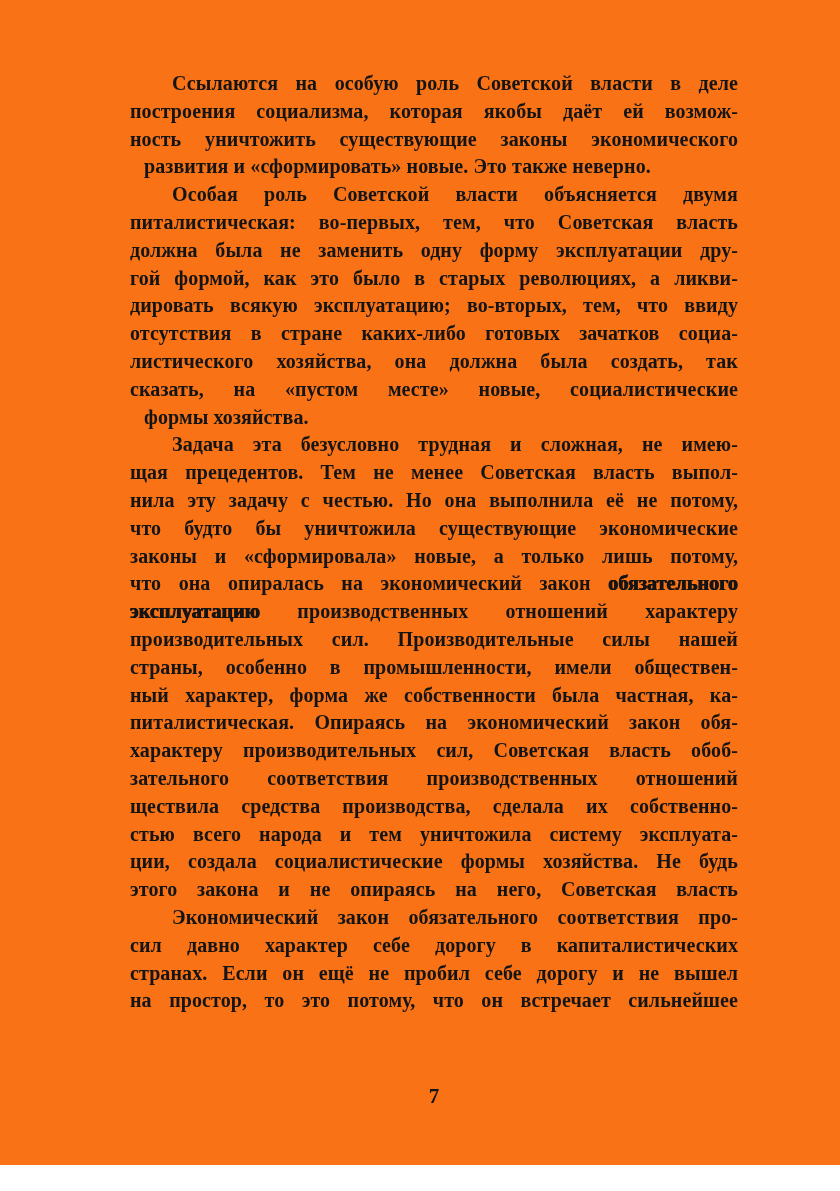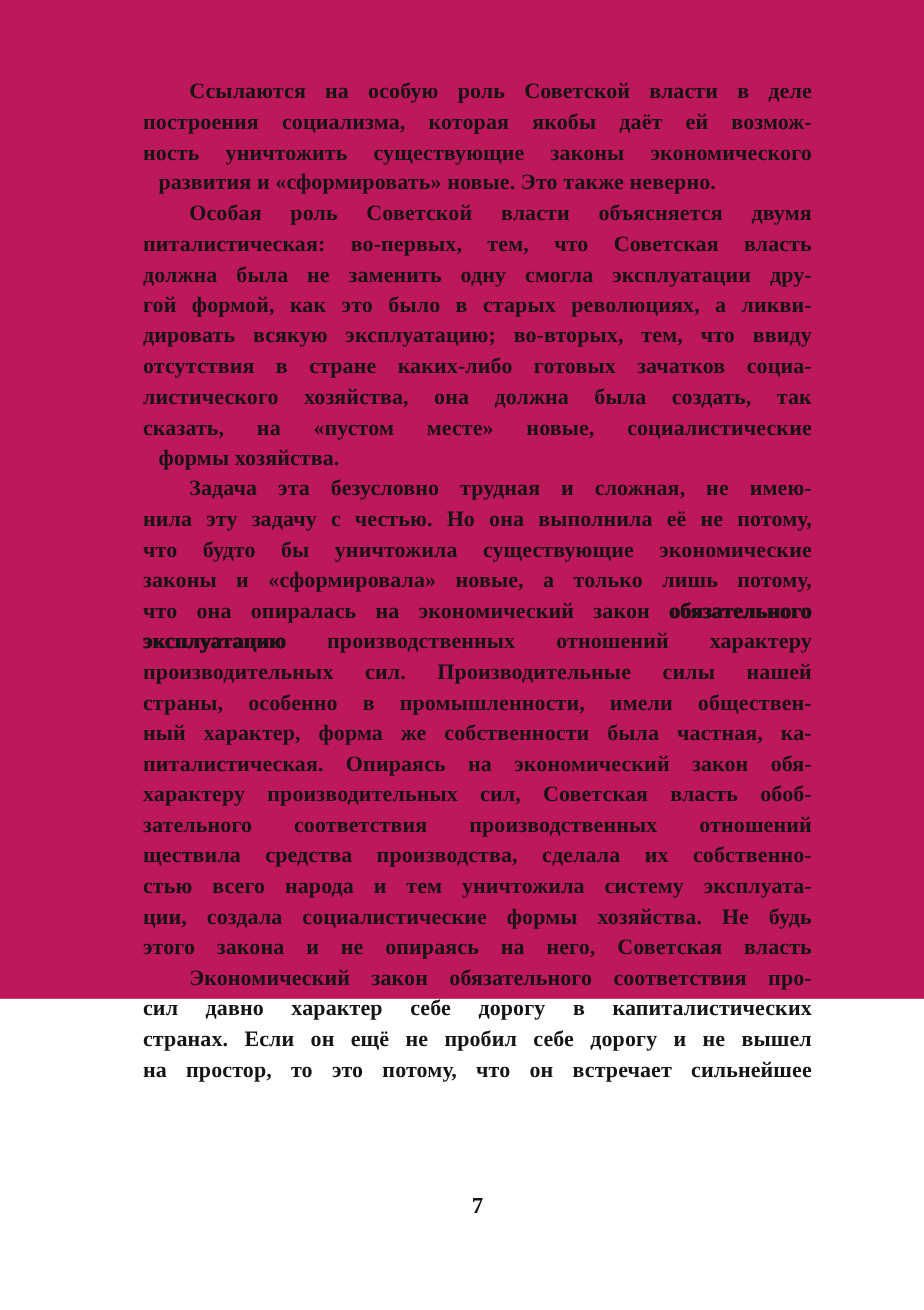"Ссылаются на особую роль Советской" .page { background: #be185d -> #f97316; height: 908px -> 1165px }
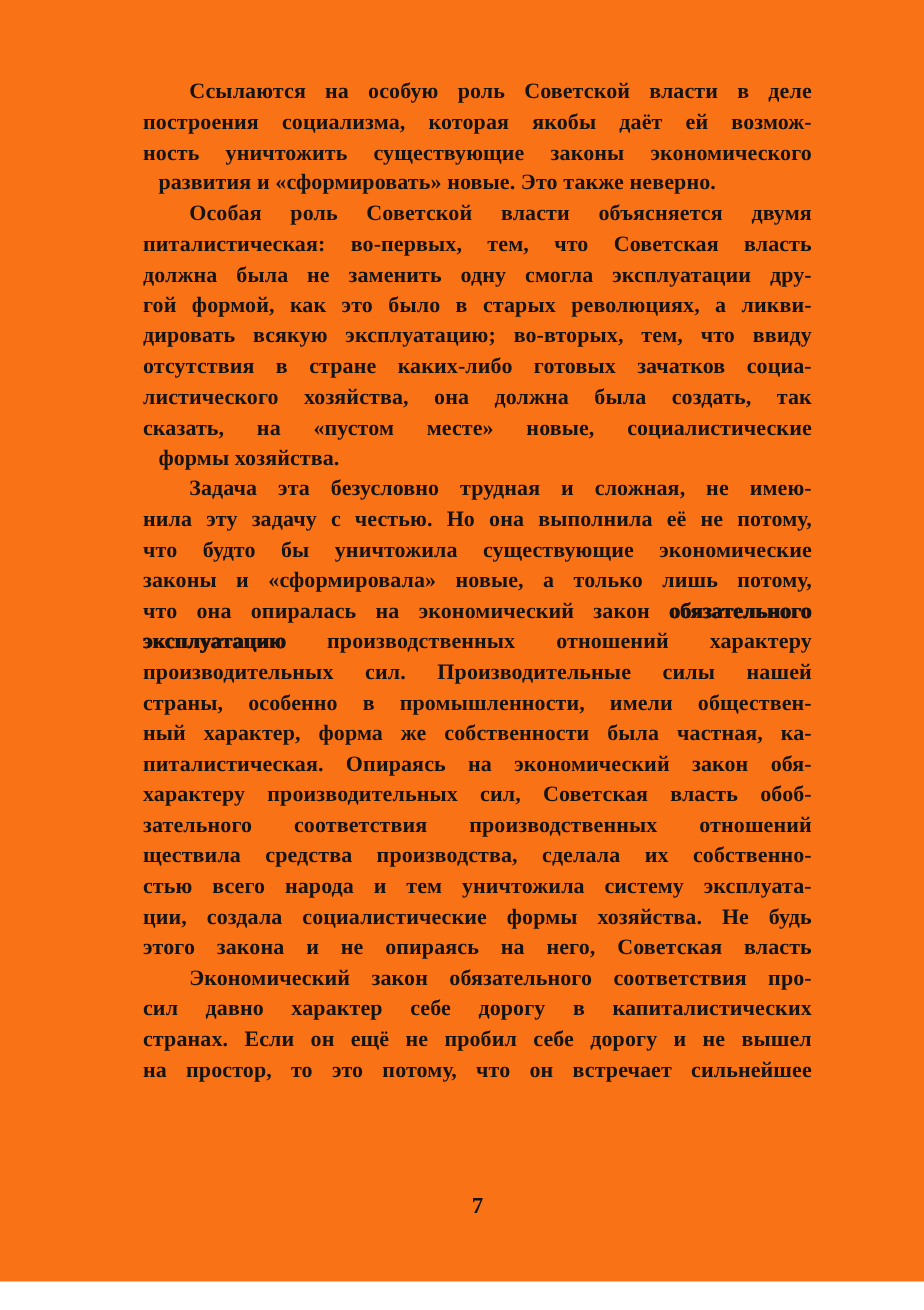"должна была не заменить одну" div.line { text: смогла -> форму }
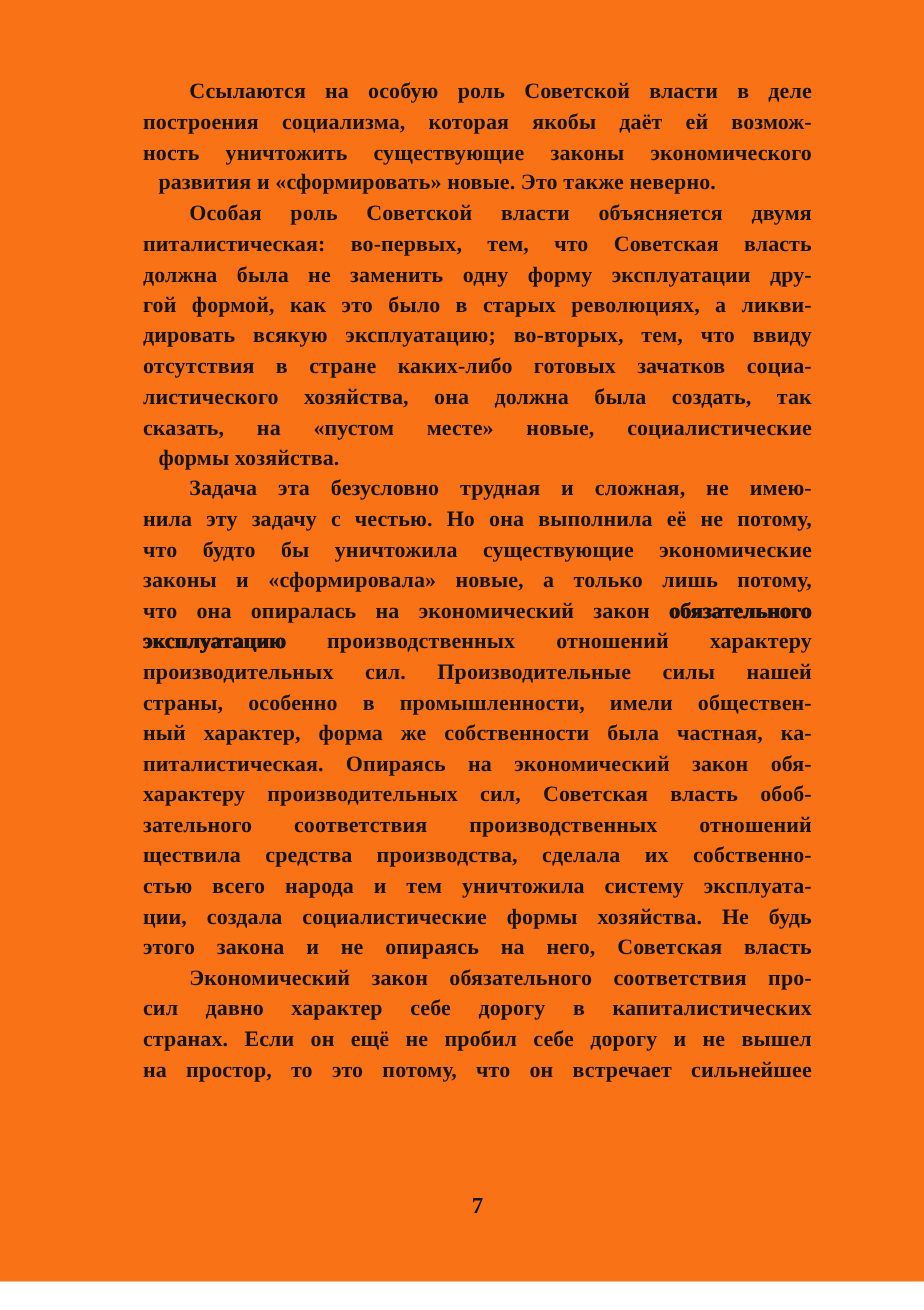"щая прецедентов. Тем не менее" div.line { html: none -> <div>щая прецедентов. Тем не менее Советская власть выпол-</div> }
